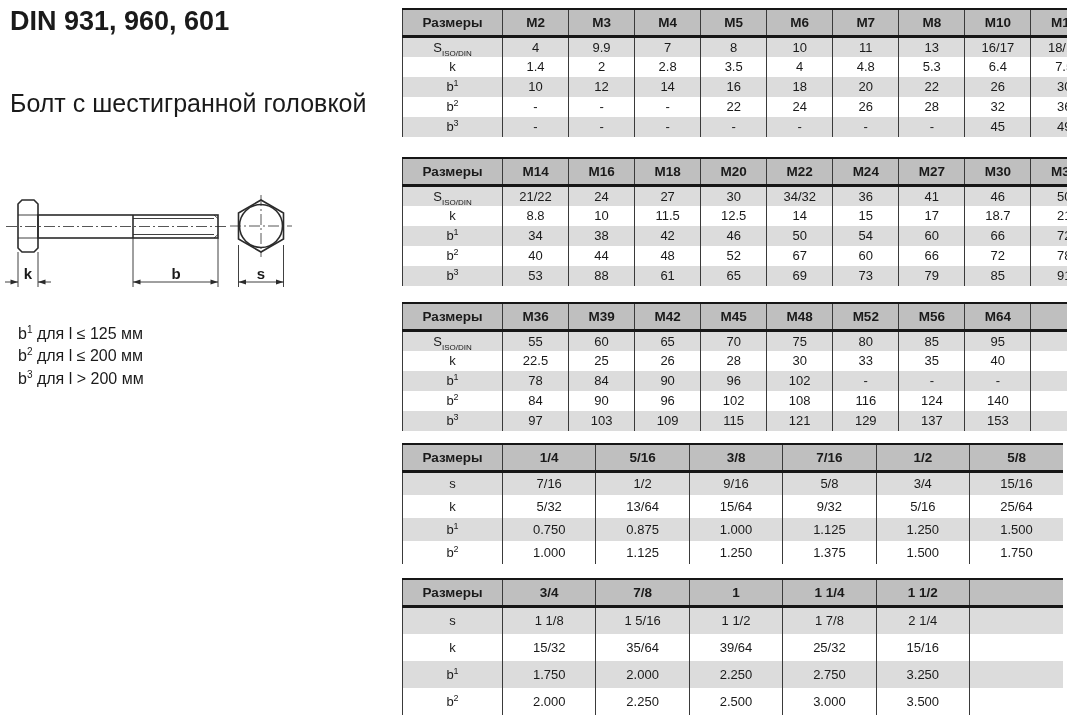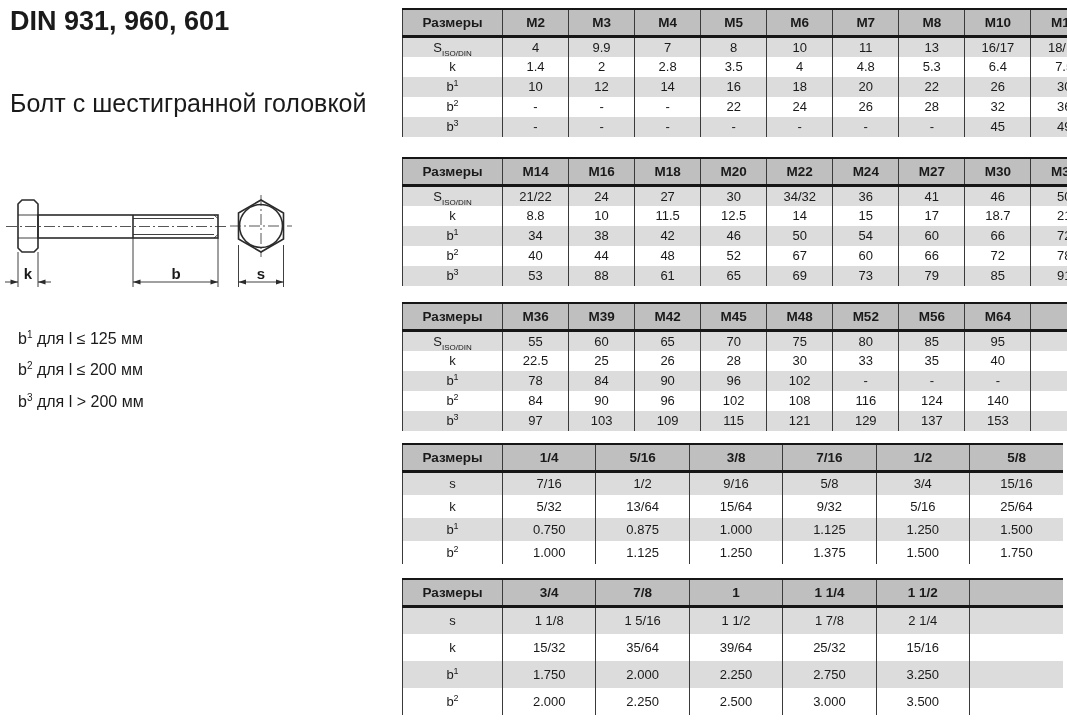"b1 для l ≤ 125" .footnotes { line-height: 27px -> 18px }
